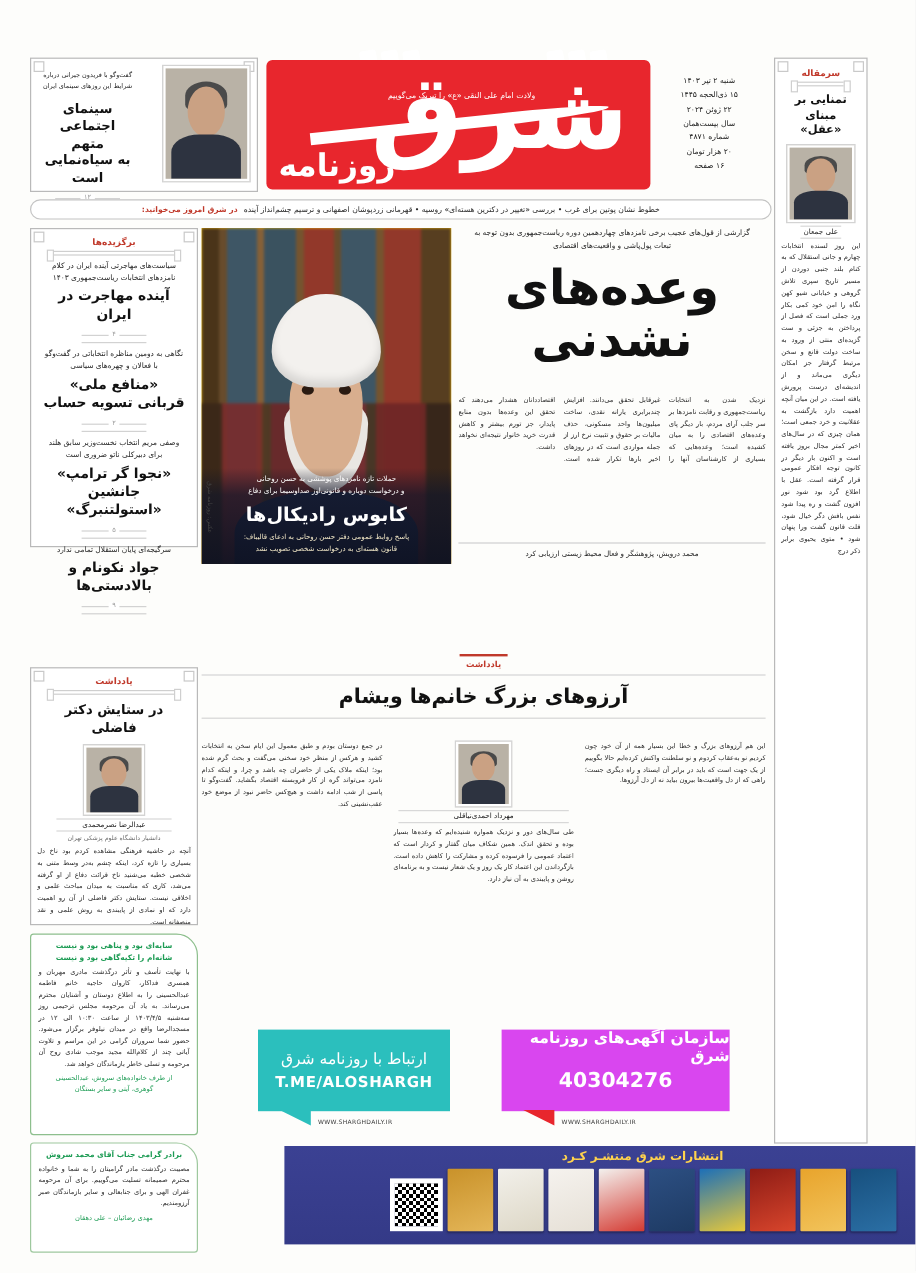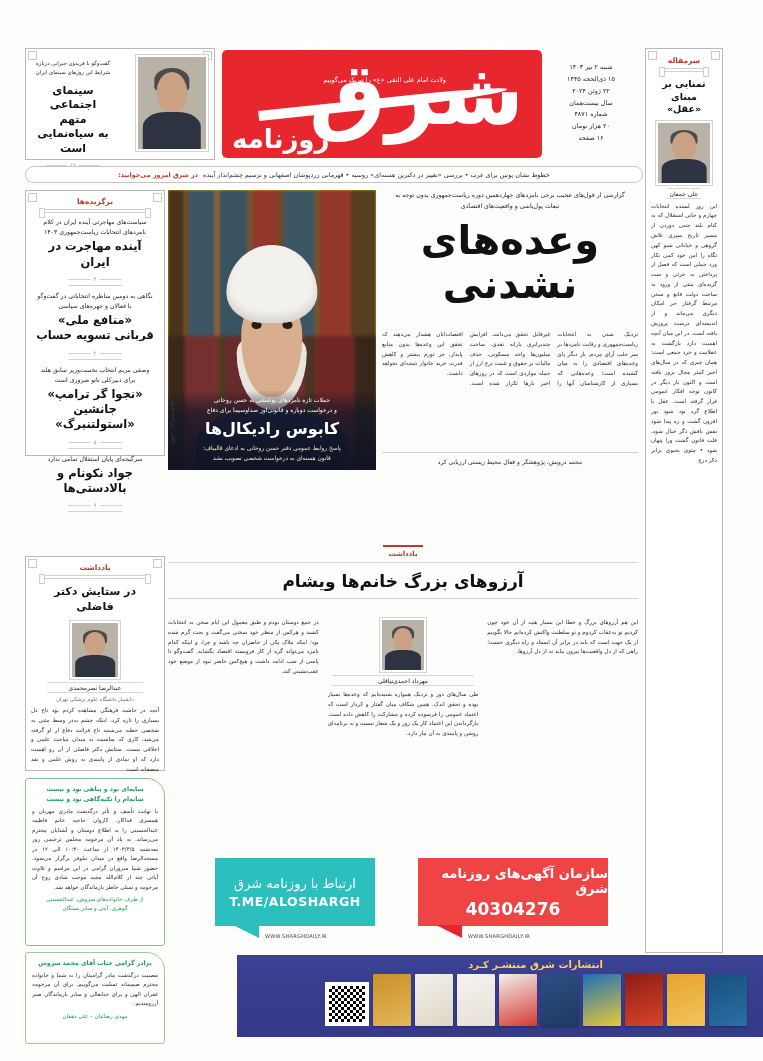"سازمان آگهی‌های روزنامه شرق" .ad-red { background: #ef4444 -> #d946ef; justify-content: center -> none }
